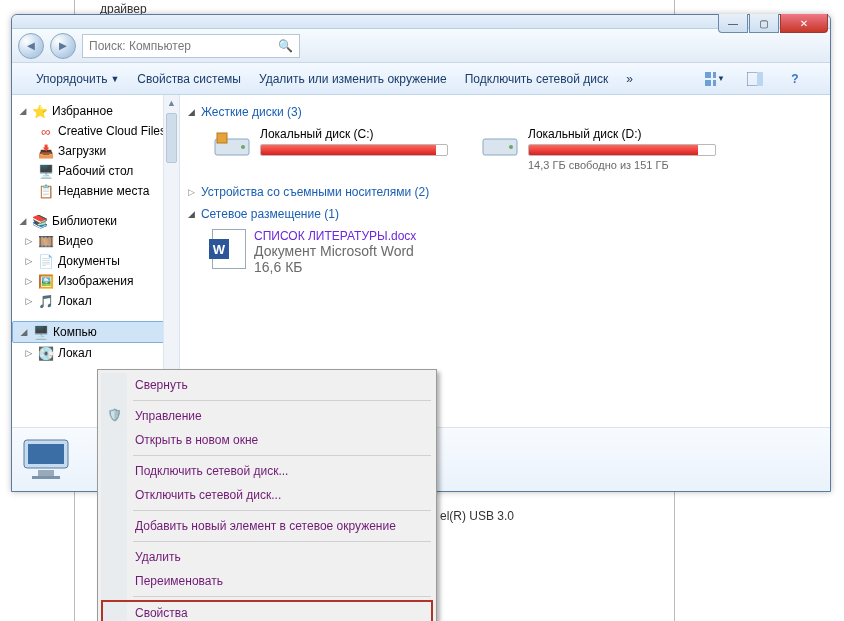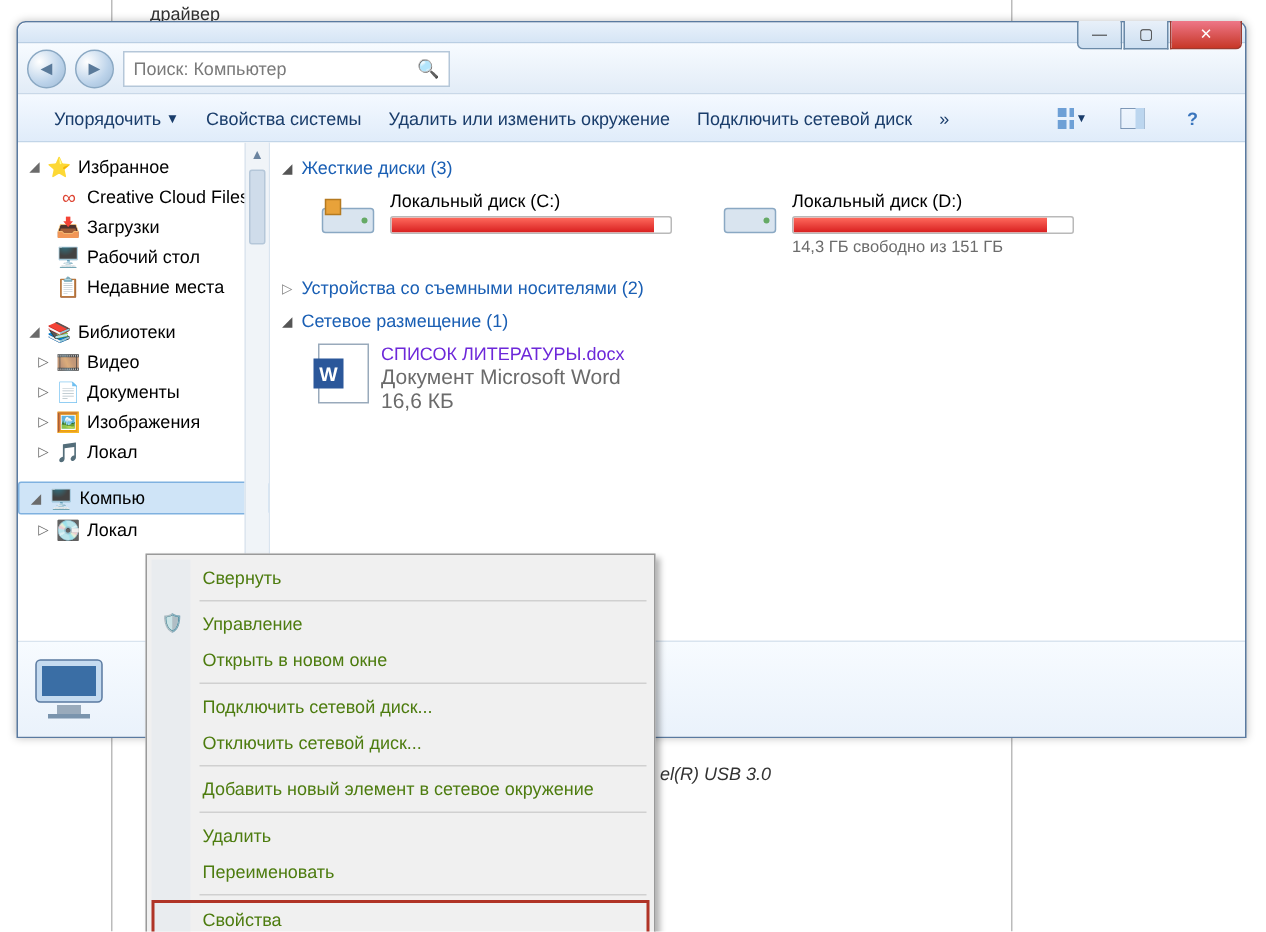"Свернуть" .ctxmenu .item { color: #4d7c0f -> #701a75 }
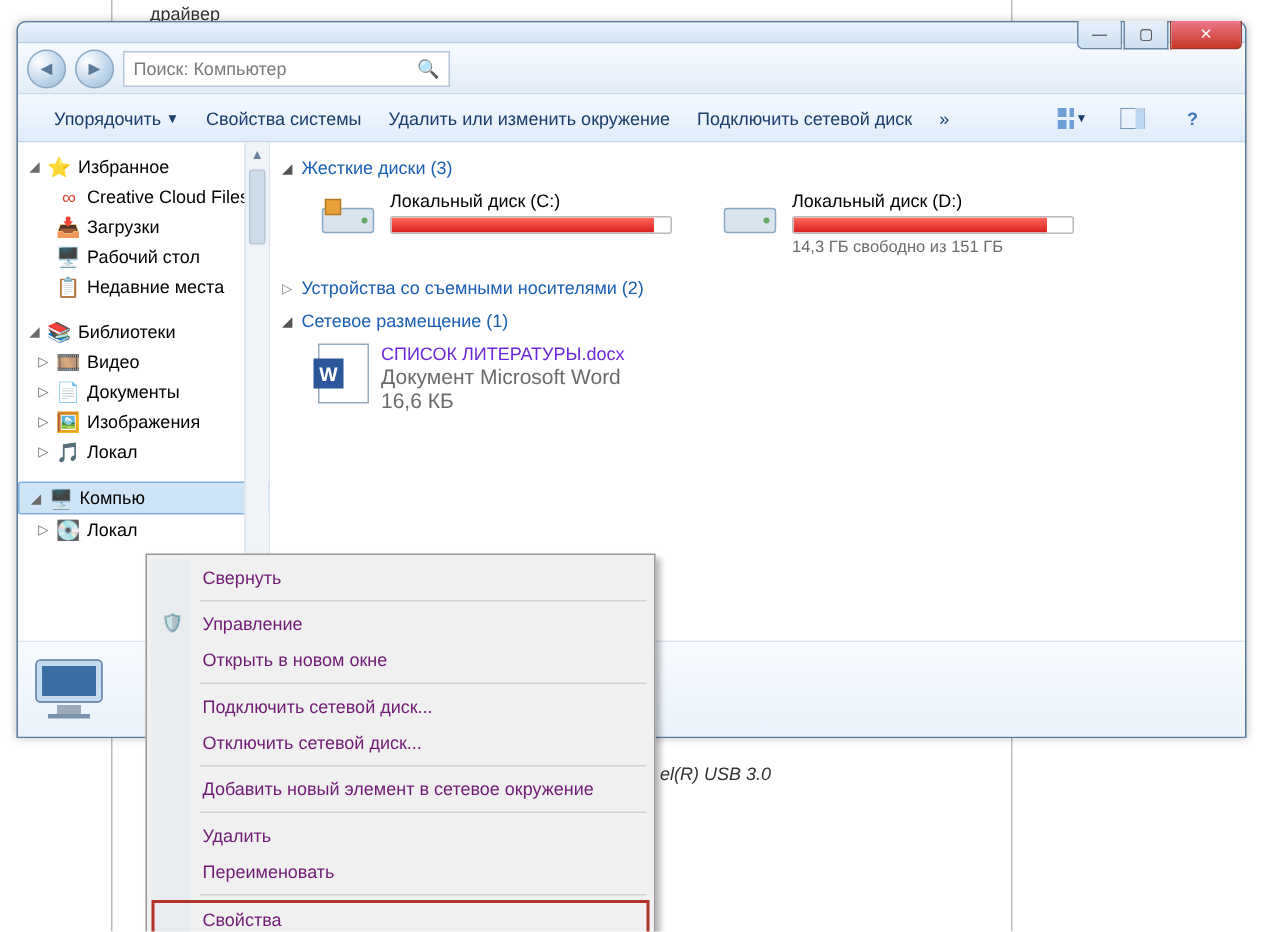"el(R) USB 3.0" .bg-text2 { font-style: italic -> none }
